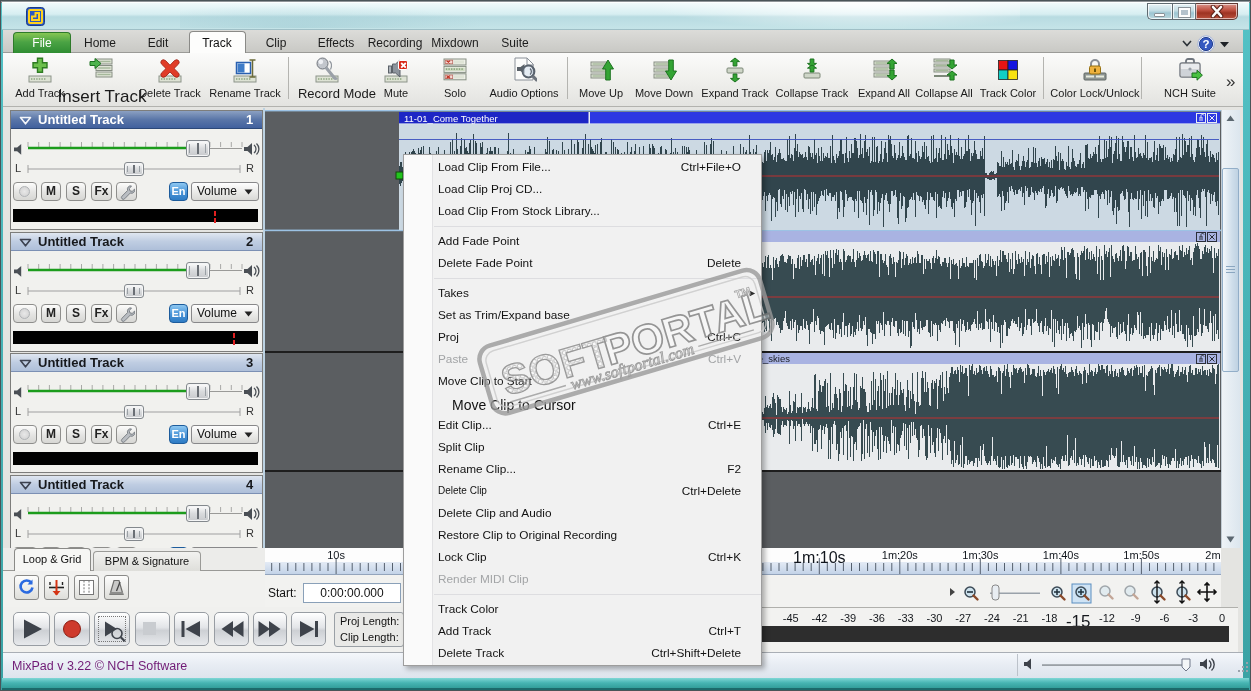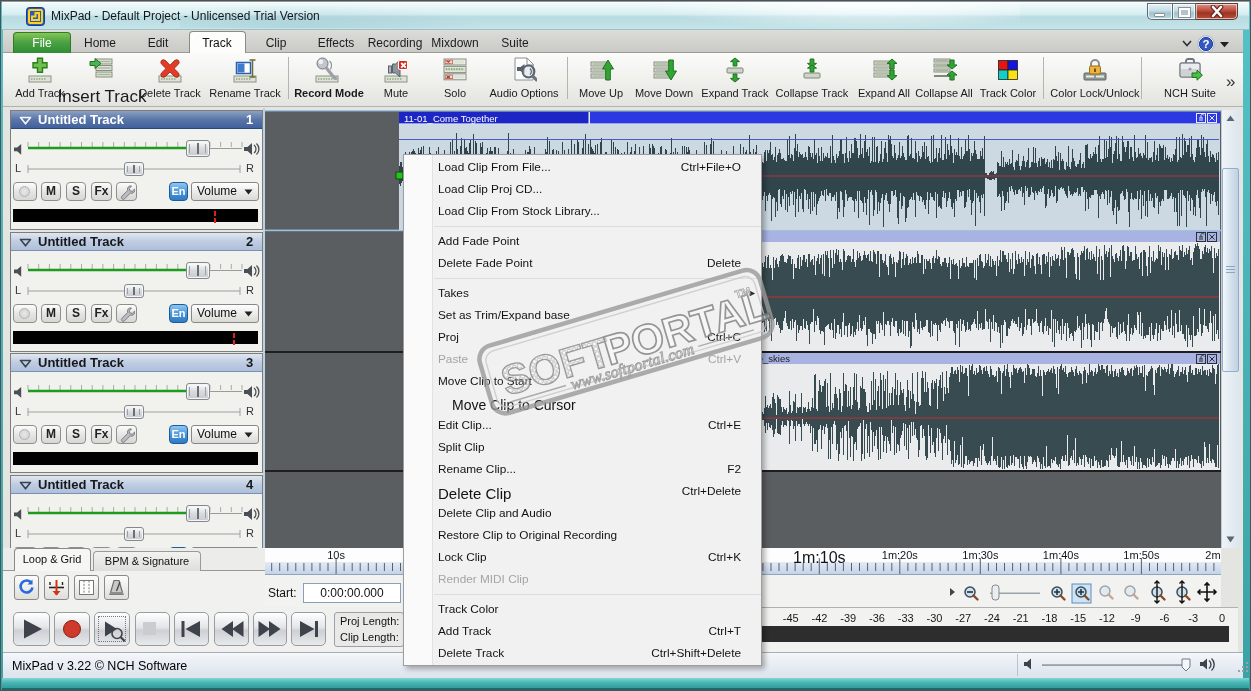"MixPad - Default Project -" div.abs { html: <div>MixPad - Default Project - Unlicensed Trial Version</div> -> none }
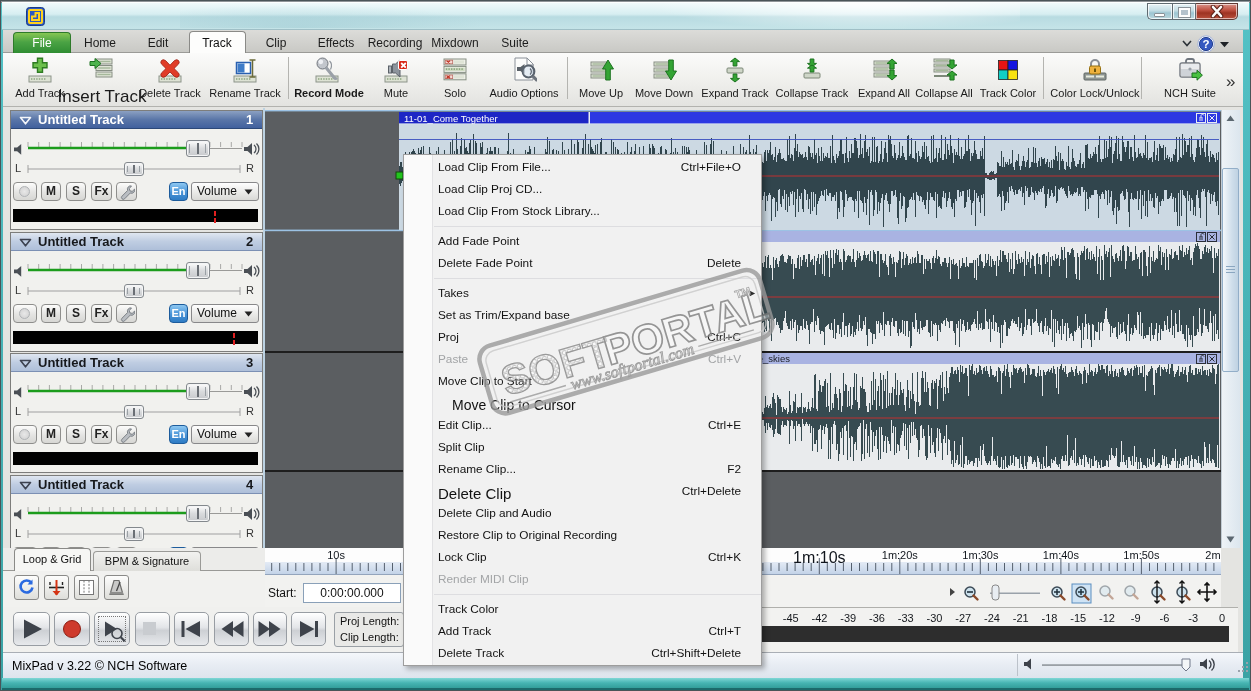"Record Mode" div.abs { font-size: 11px -> 13px; font-weight: bold -> none; left: 329px -> 337px }
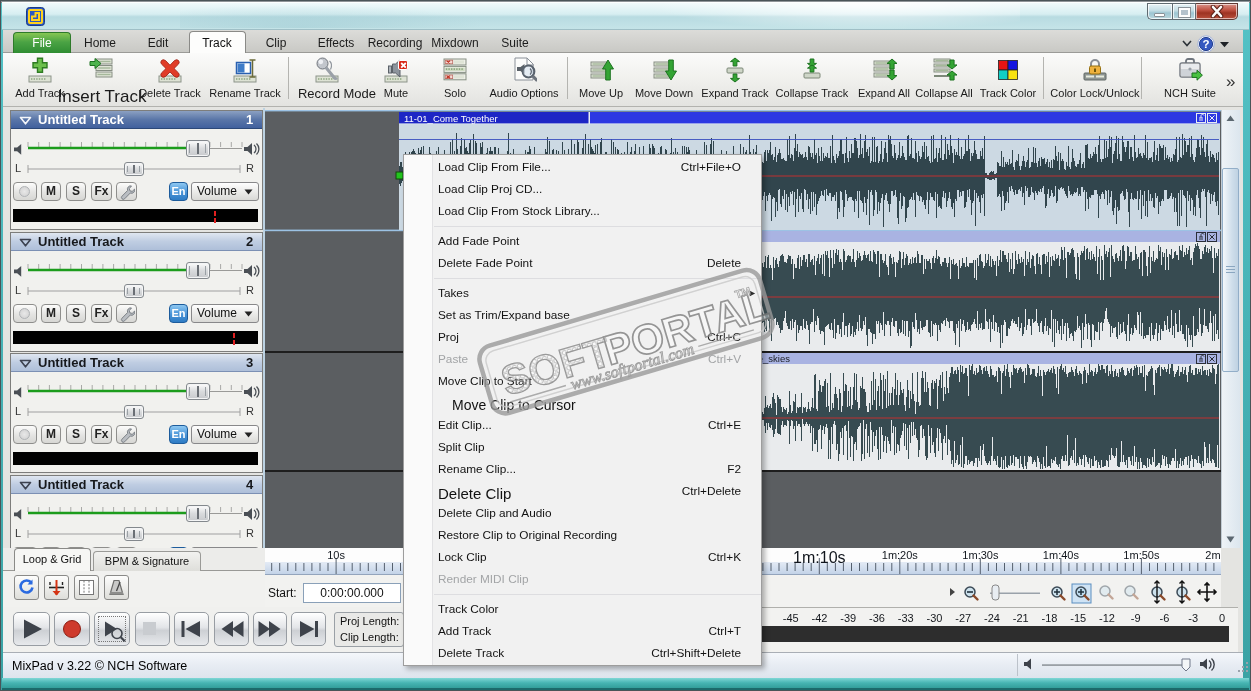"Delete Clip" div.abs { font-size: 15px -> 10px }
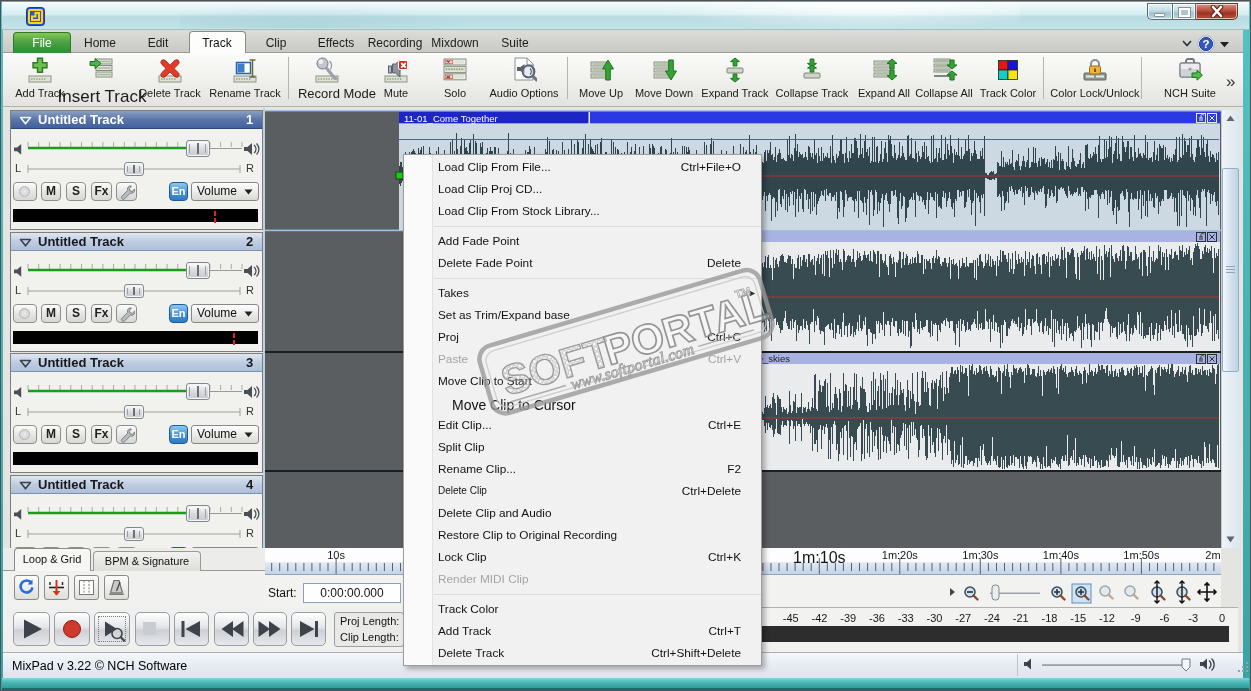"-15" div.abs { font-size: 11px -> 17px }
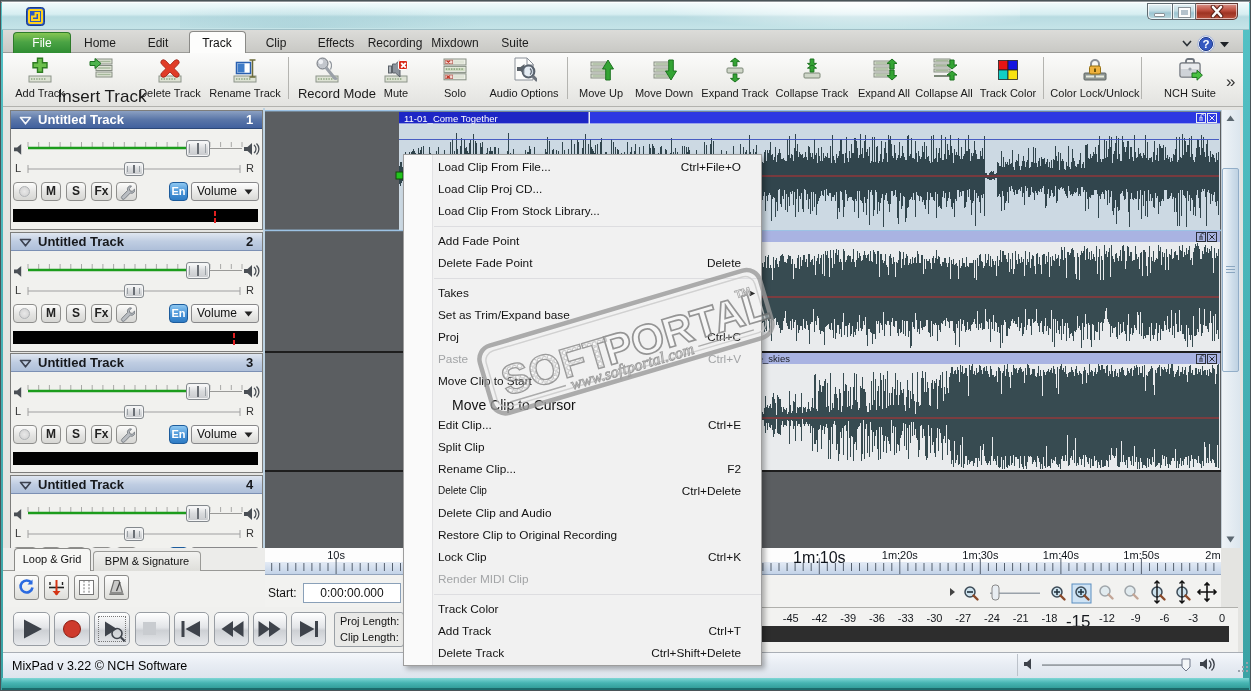"MixPad v 3.22 © NCH" div.abs { color: #000000 -> #701a75 }
